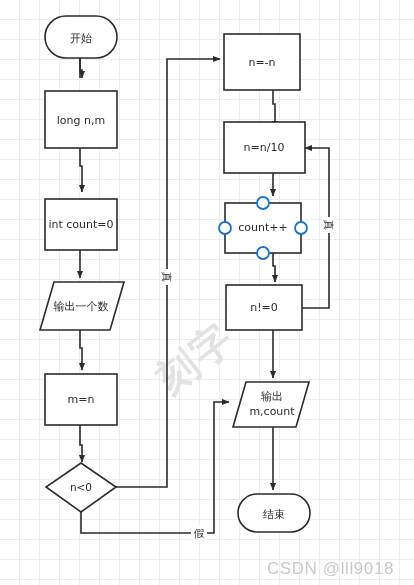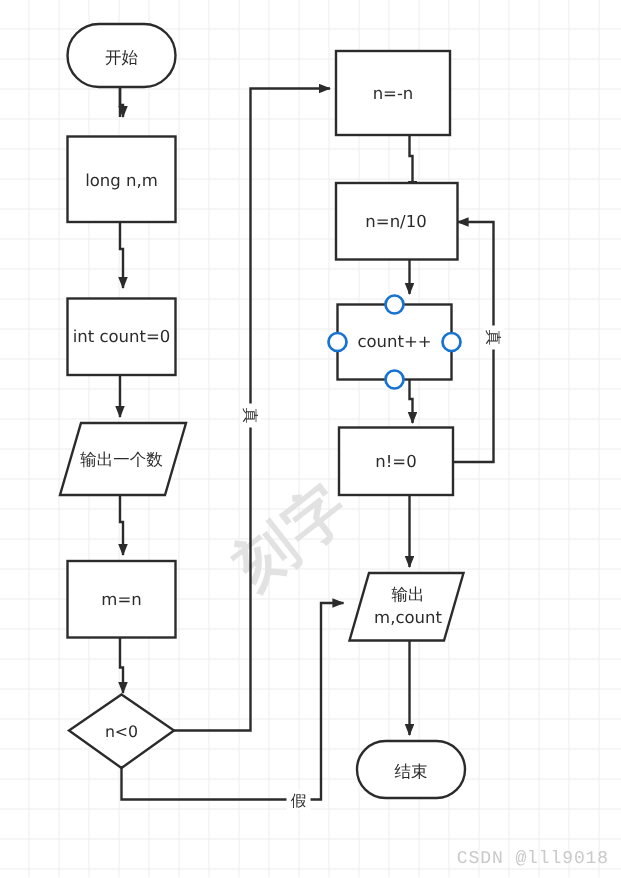"CSDN @lll9018" .wm-corner { font-family: Liberation Mono, monospace -> Liberation Sans, sans-serif; font-size: 12px -> 17px; right: 8px -> 20px }
